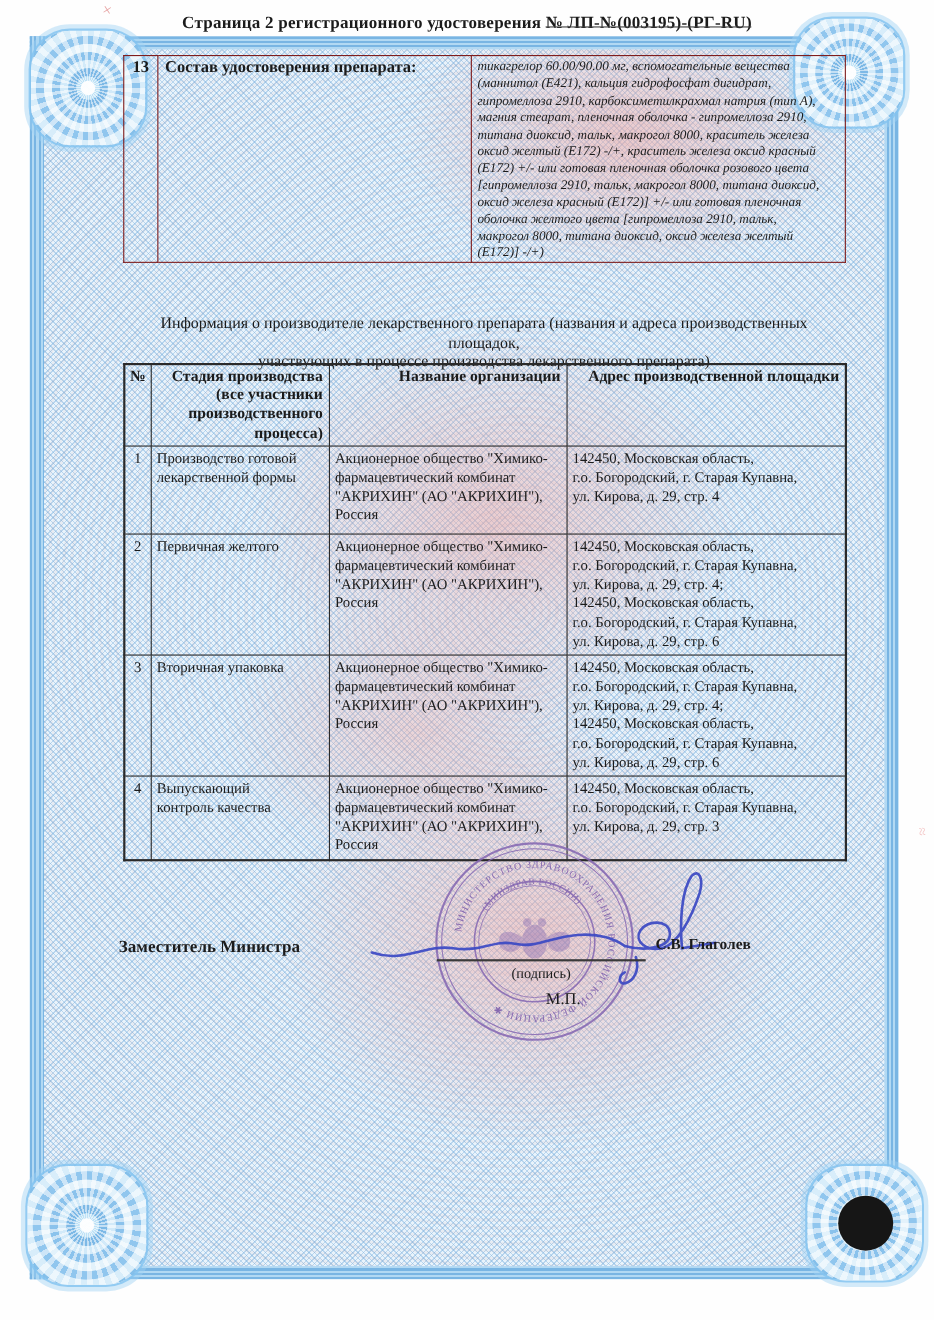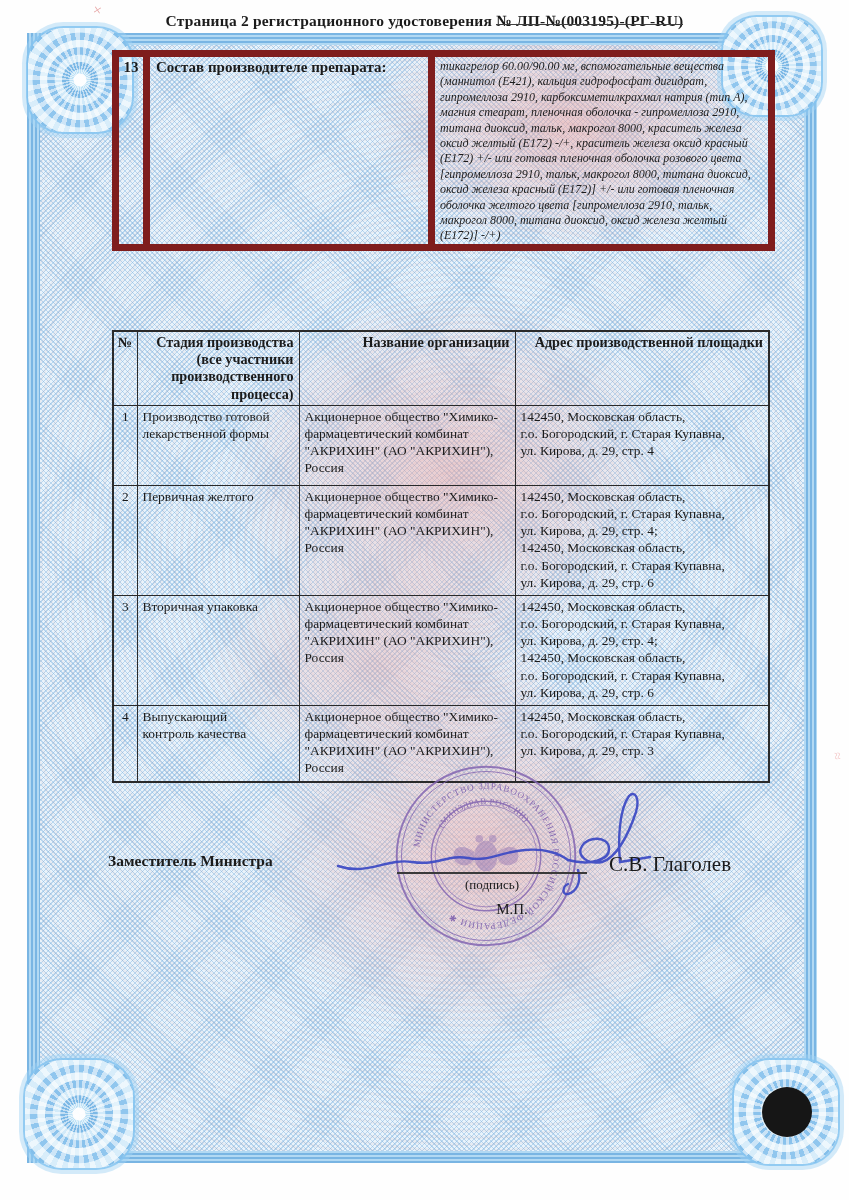"13" .t1 td { border: 7px solid #7f1d1d -> 1px solid #7f1d1d }
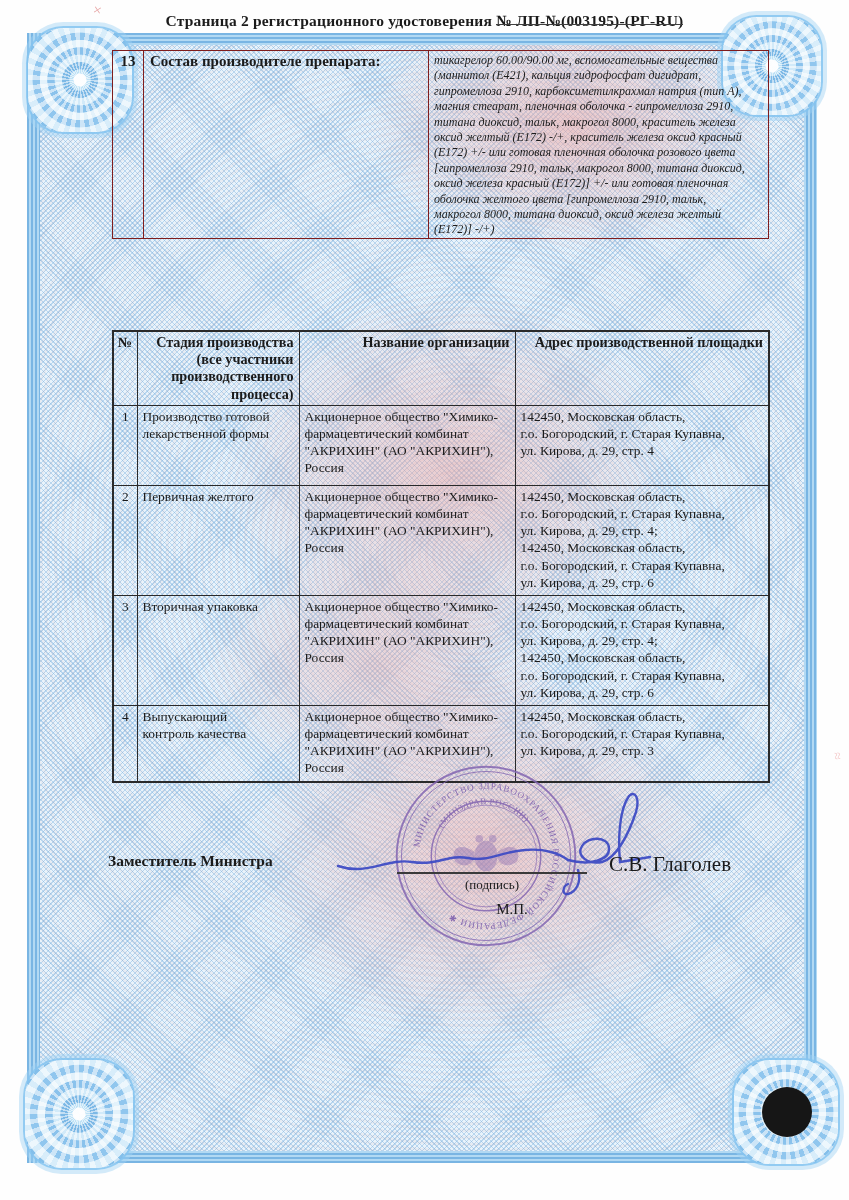"Состав производителе препарата:" td.label { text: производителе -> удостоверения }
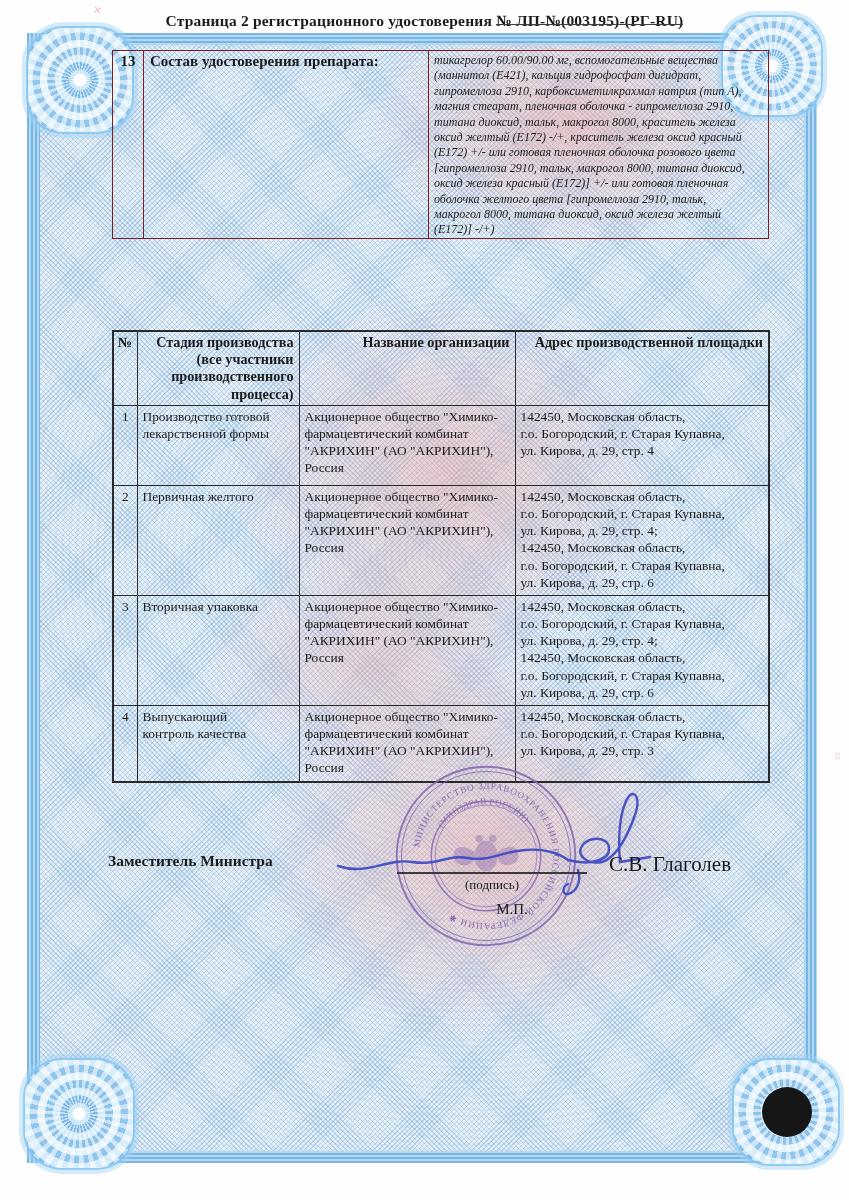"Информация о производителе" div.note { html: none -> <div>Информация о производителе лекарственного препарата (названия и адреса производственных площадок, участвующих в процессе производства лекарственного препарата)</div> }
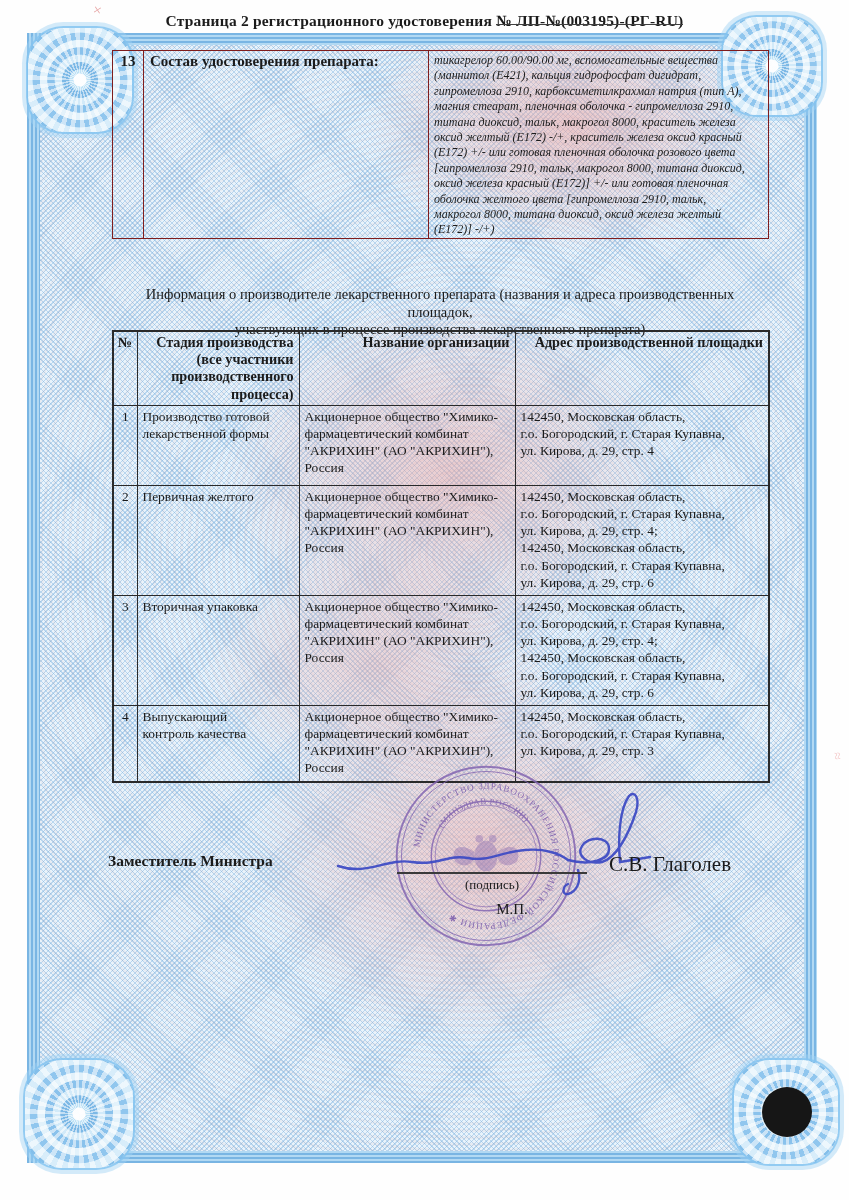"С.В. Глаголев" .sig-name { font-size: 21px -> 14px; font-weight: normal -> bold; text-align: center -> left }
